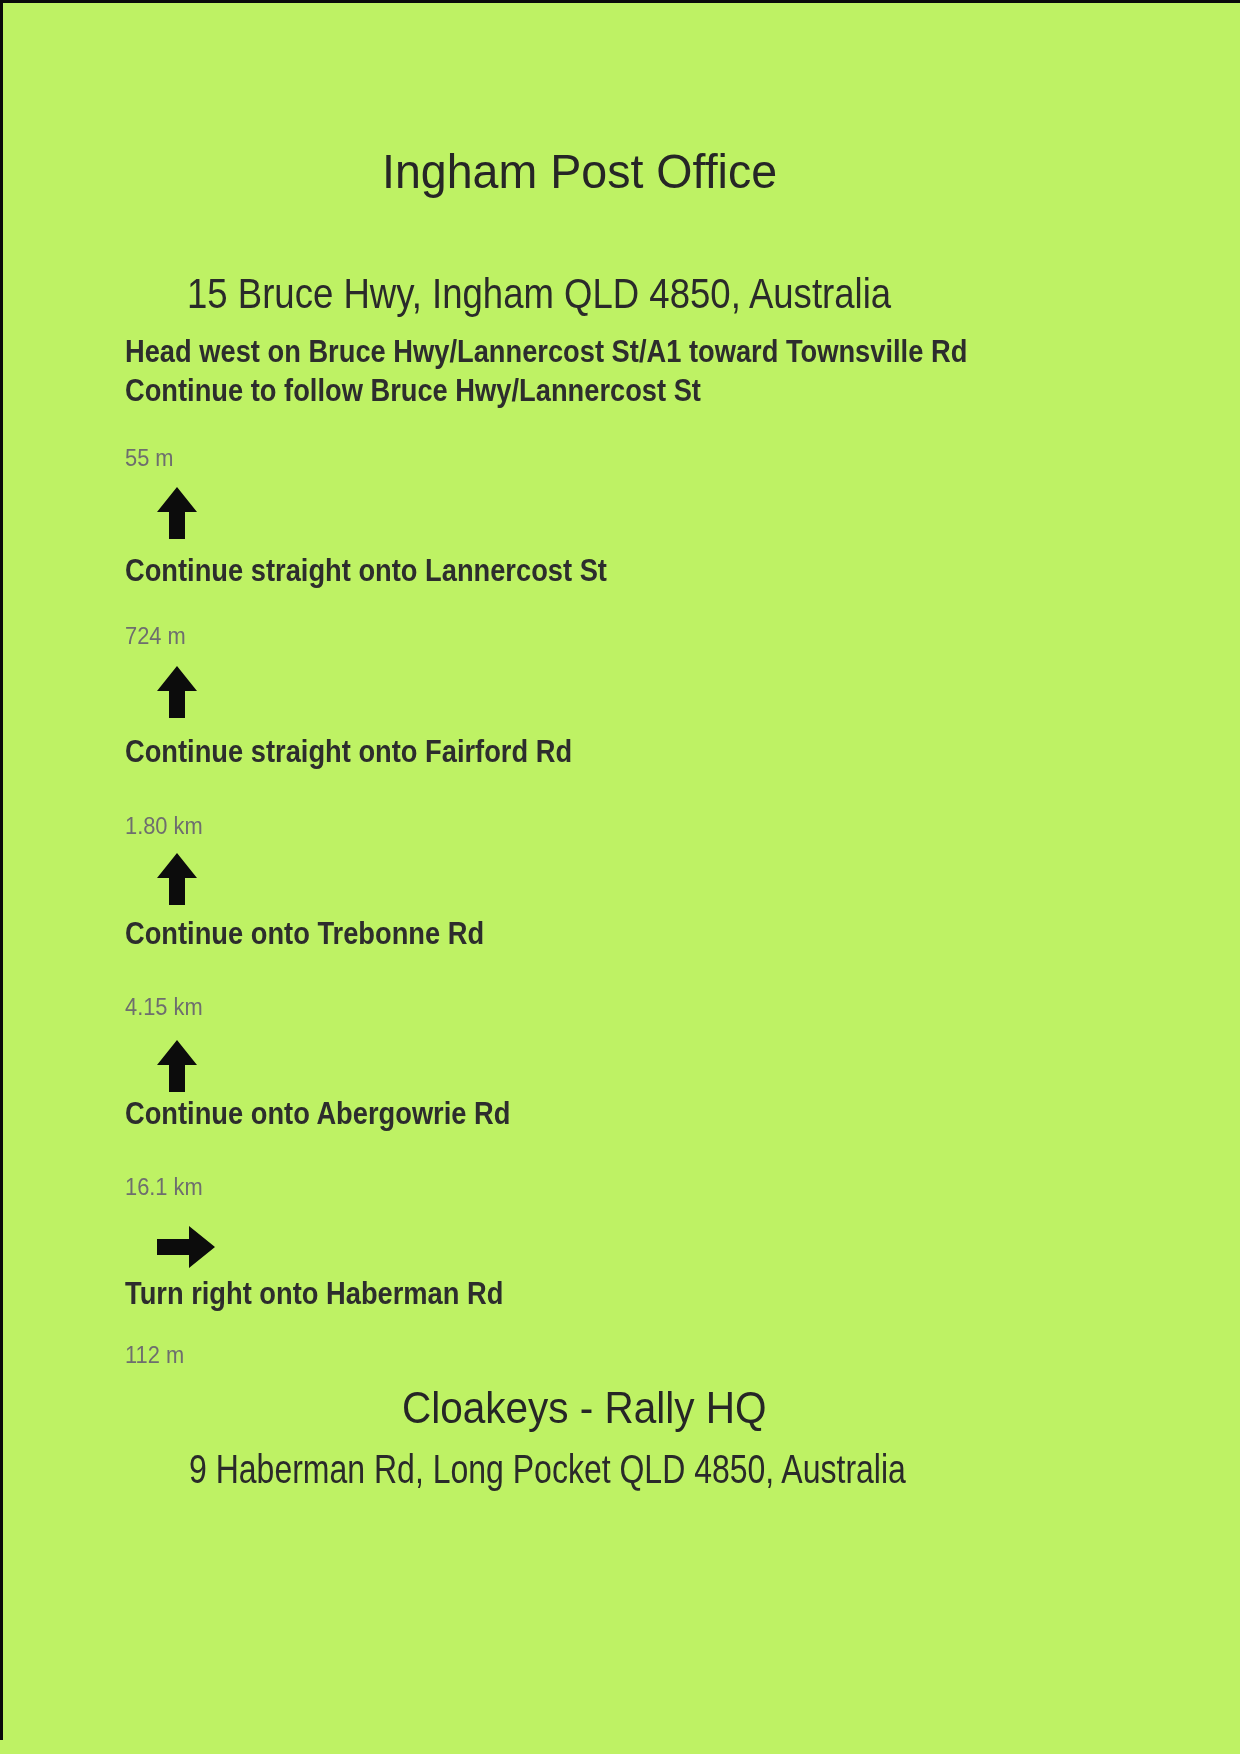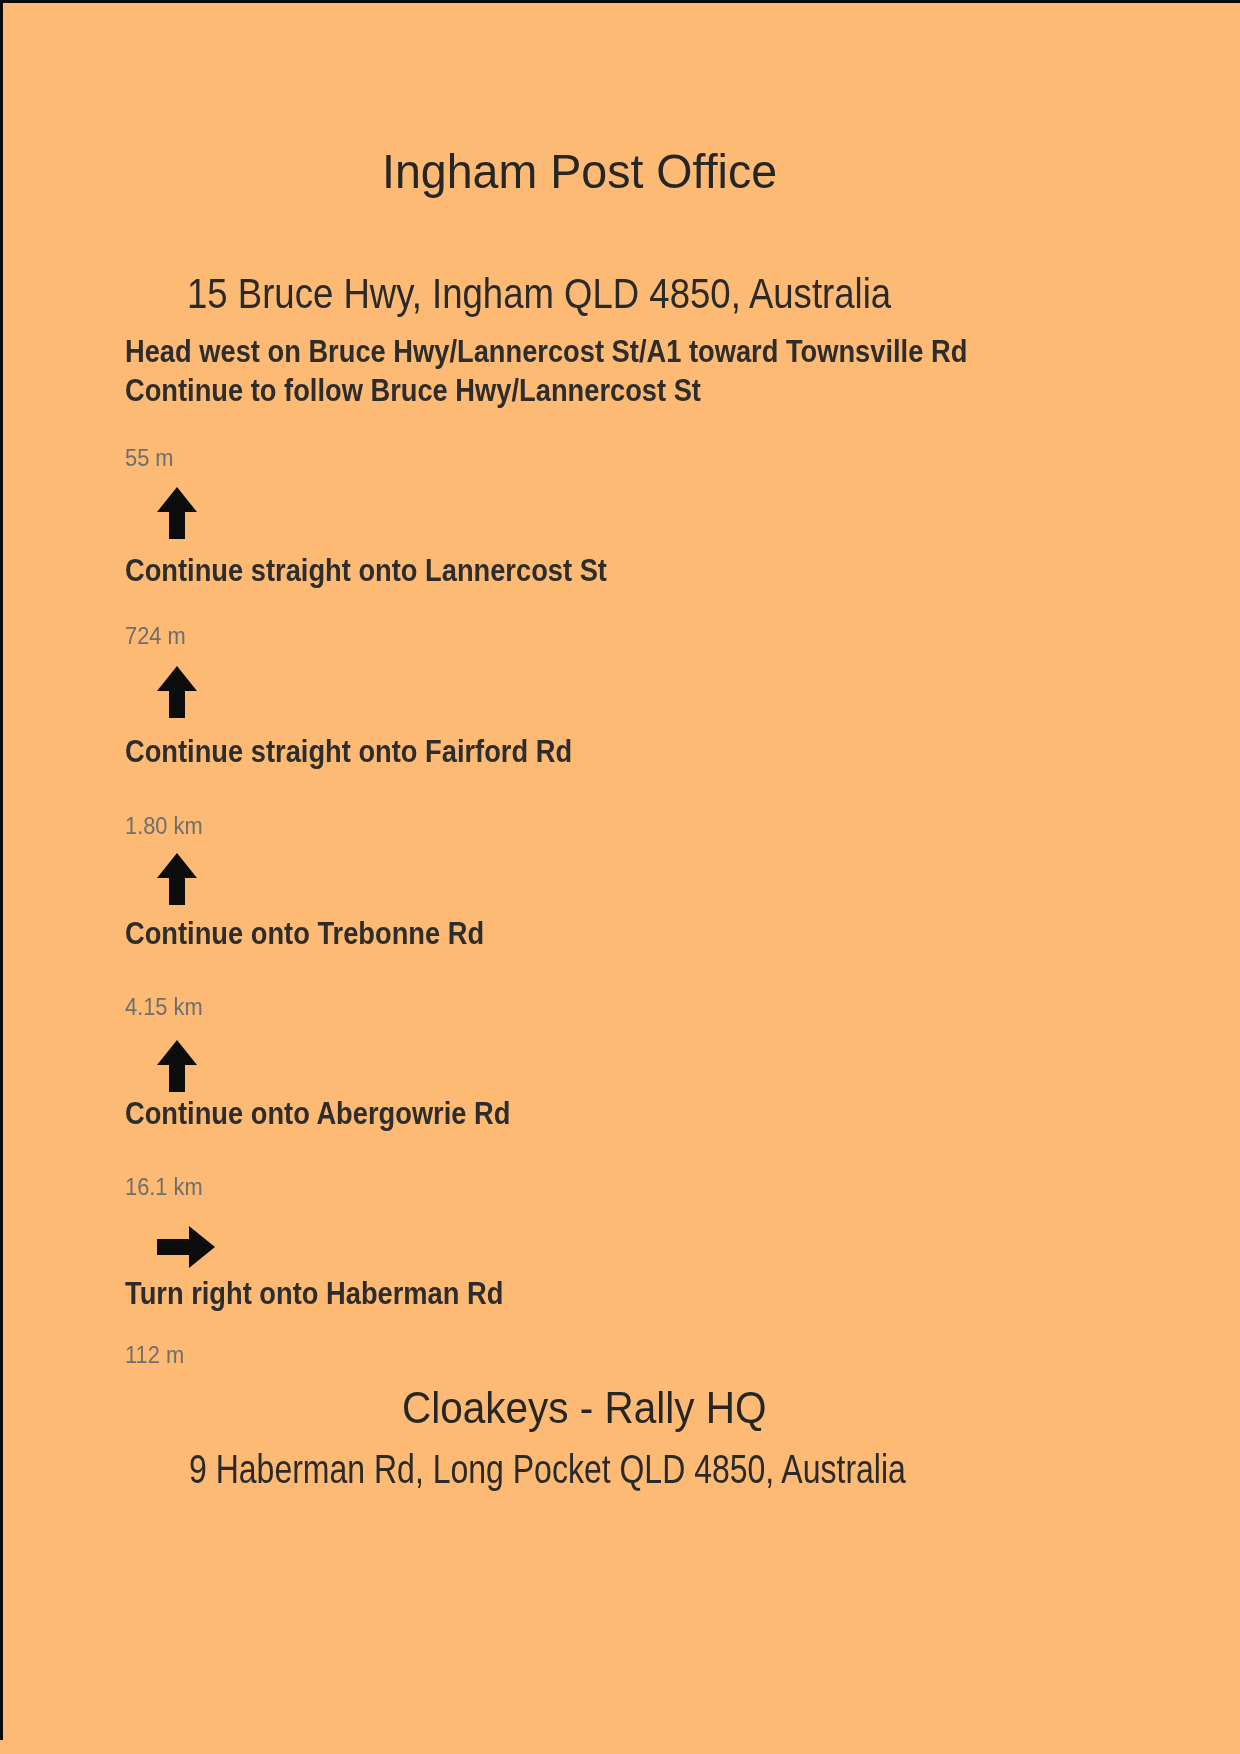"Ingham Post Office" .page { background: #fdba74 -> #bef264 }
